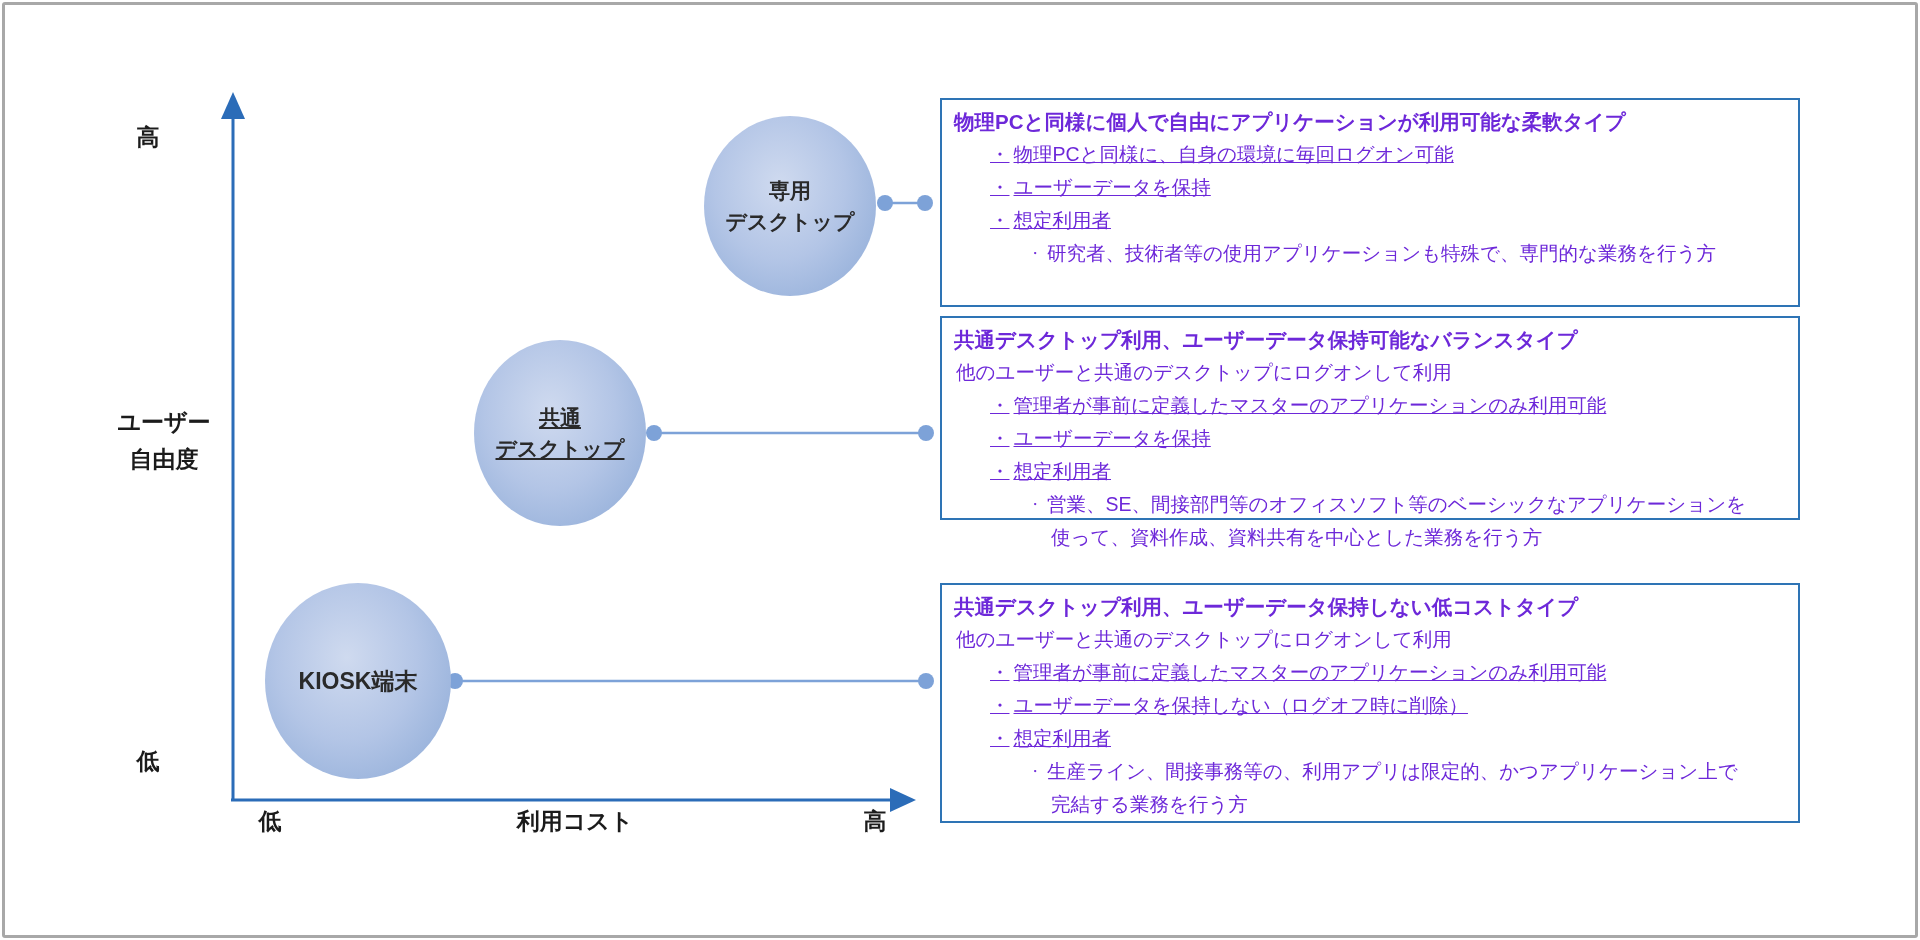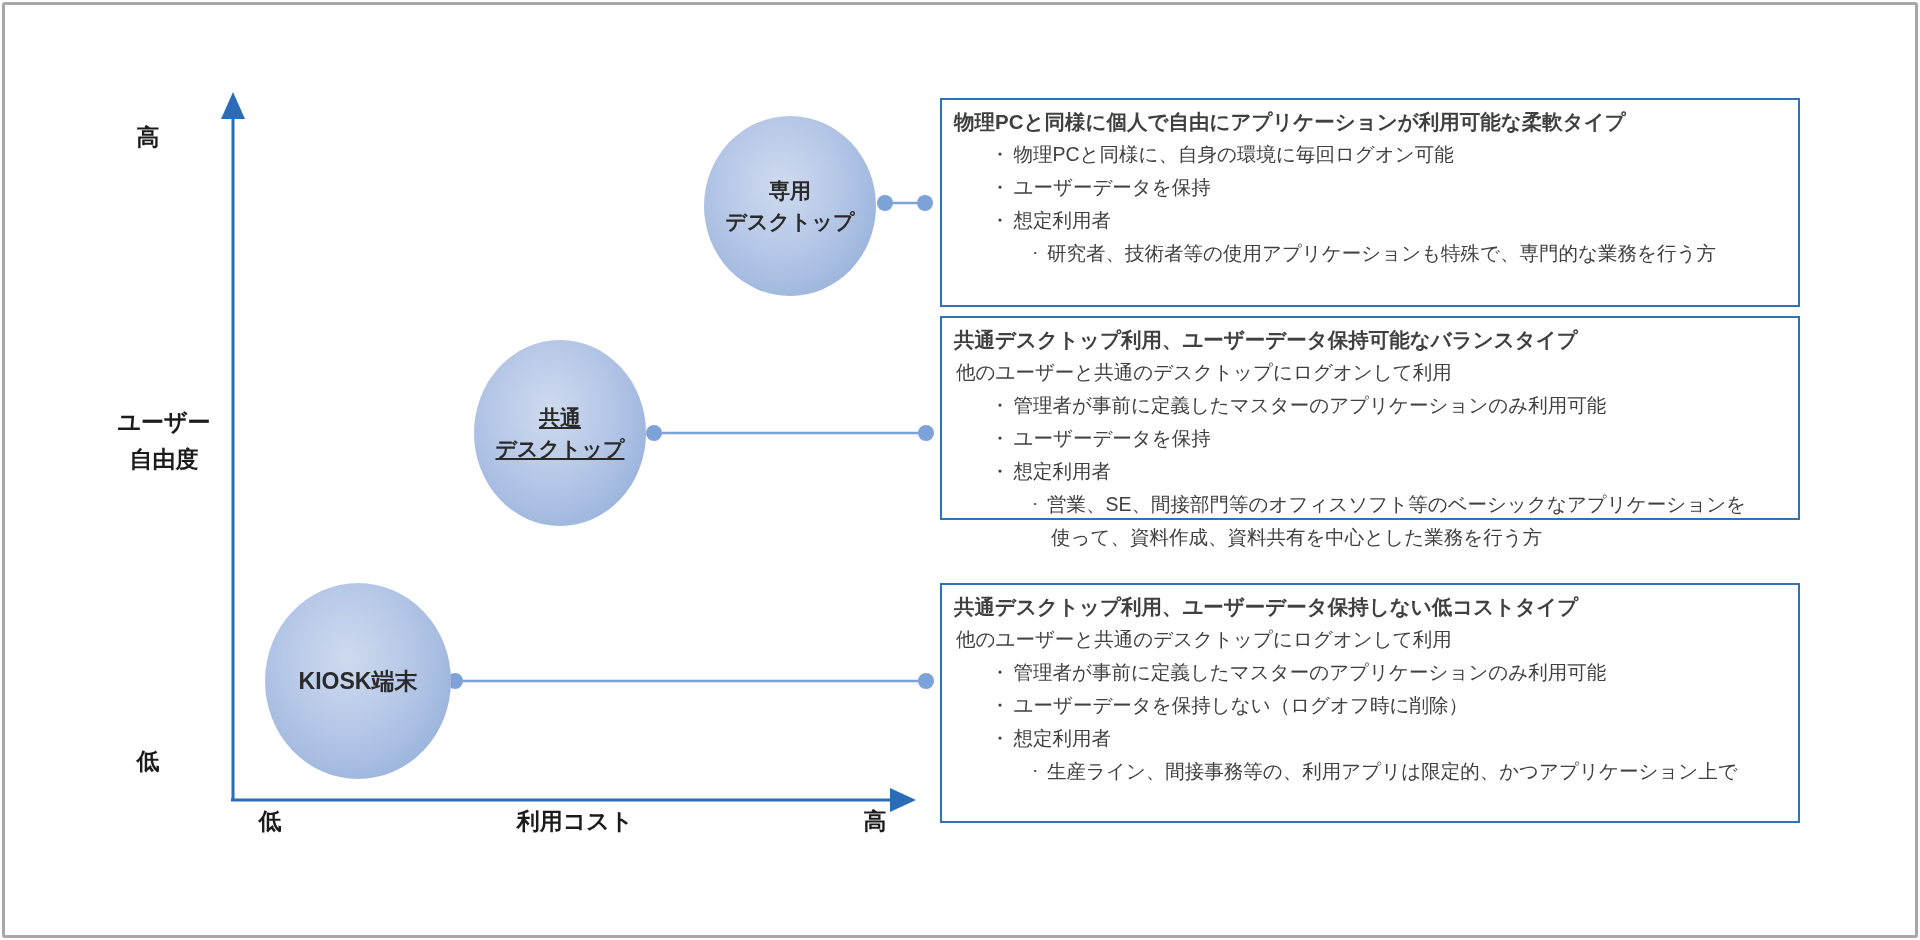"物理PCと同様に個人で自由にアプリケーションが利用可能な柔軟タイプ" .line { color: #404040 -> #6d28d9 }
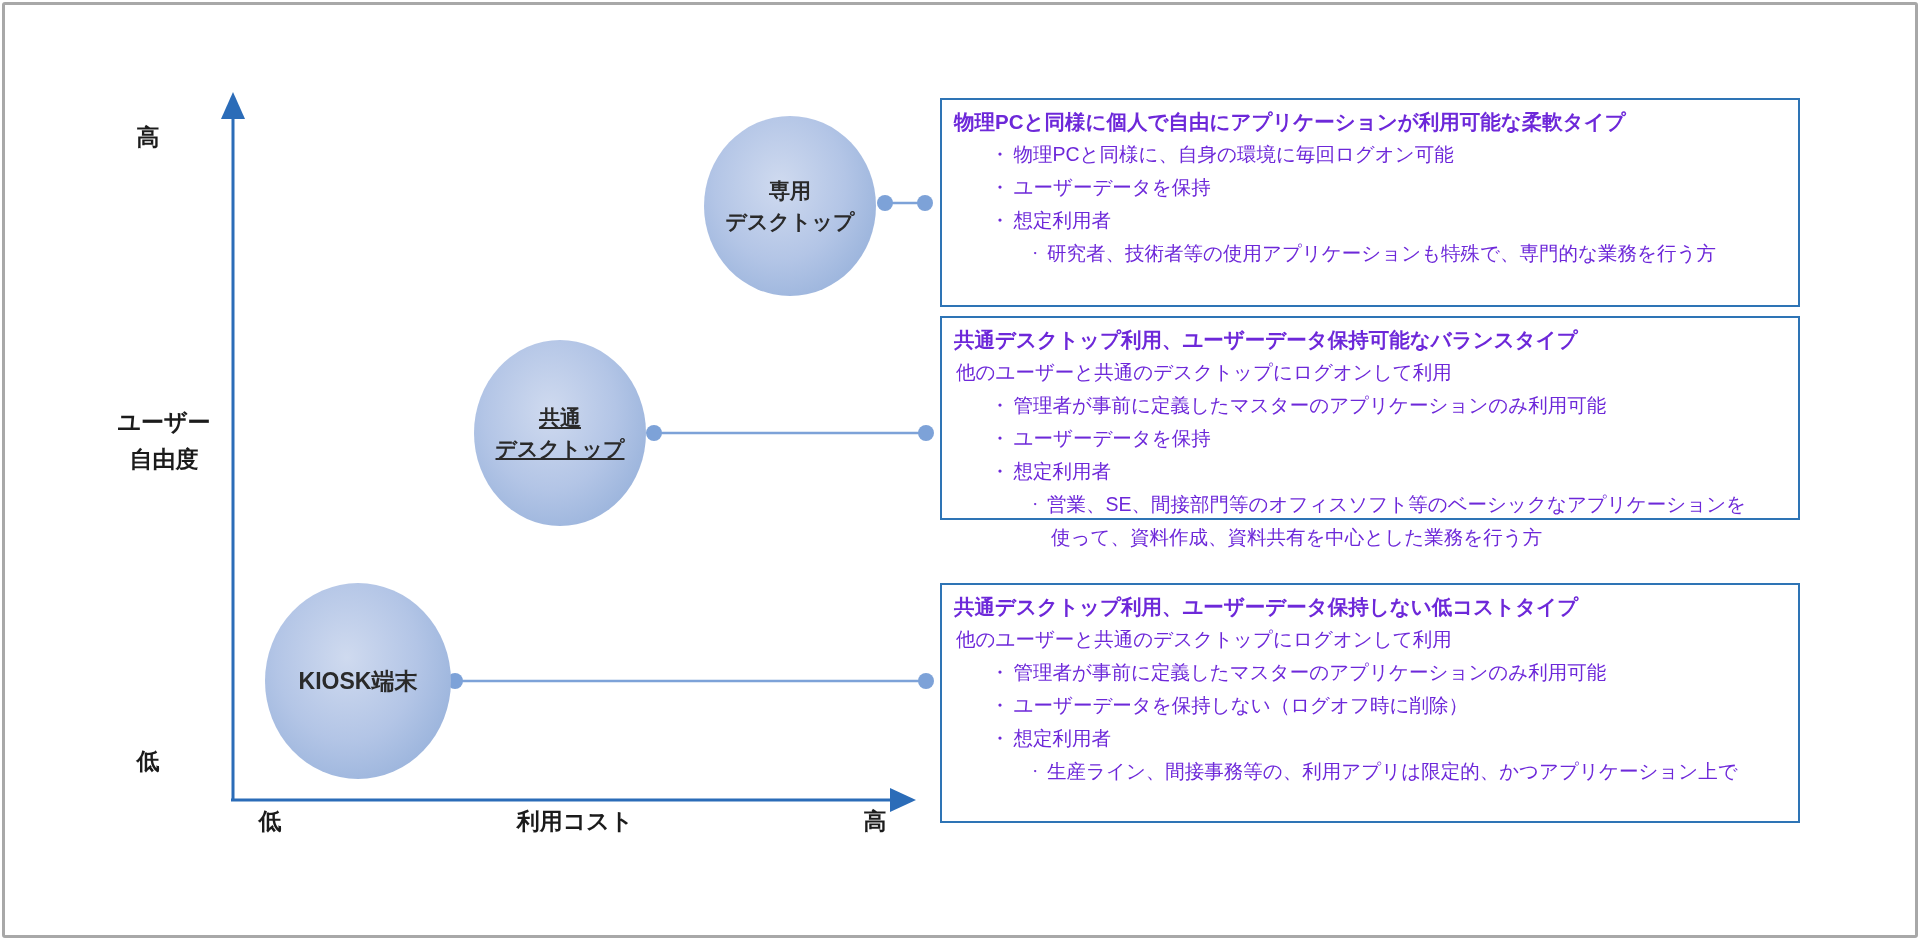"・ 物理PCと同様に、自身の環境に毎回ログオン可能" .l-b1 { text-decoration: none -> underline }
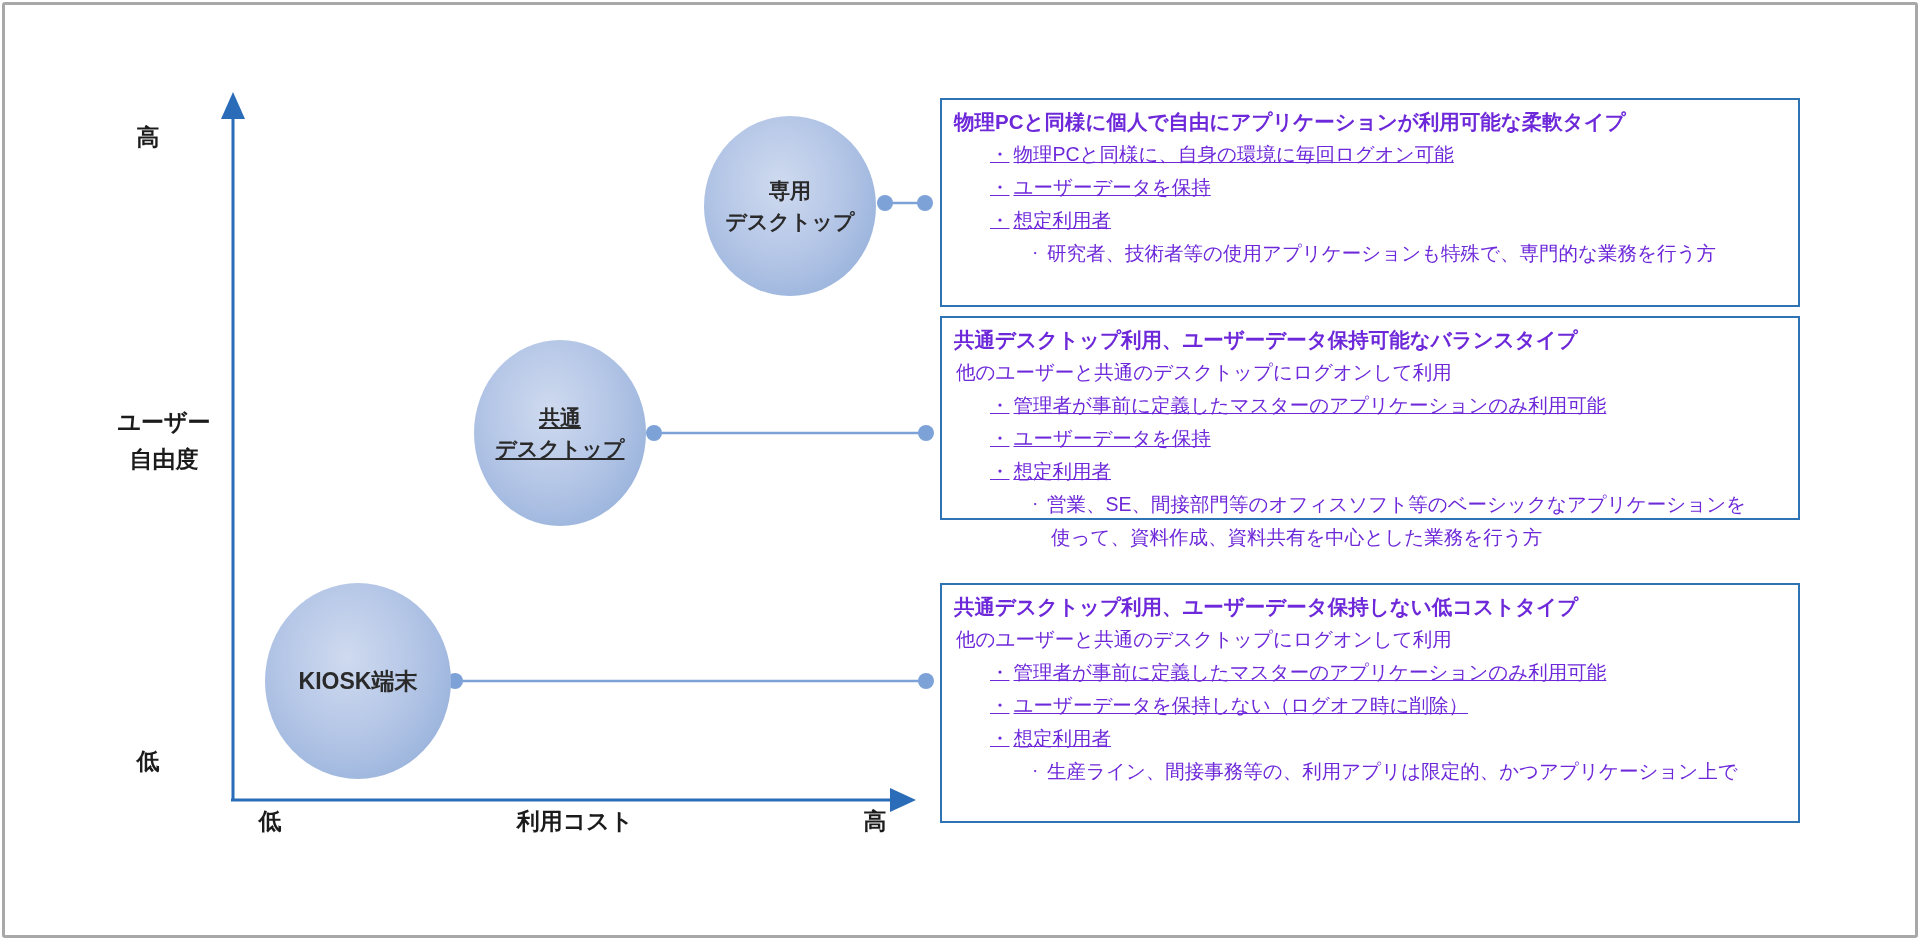"完結する業務を行う方" div.line { html: none -> <div>完結する業務を行う方</div> }
